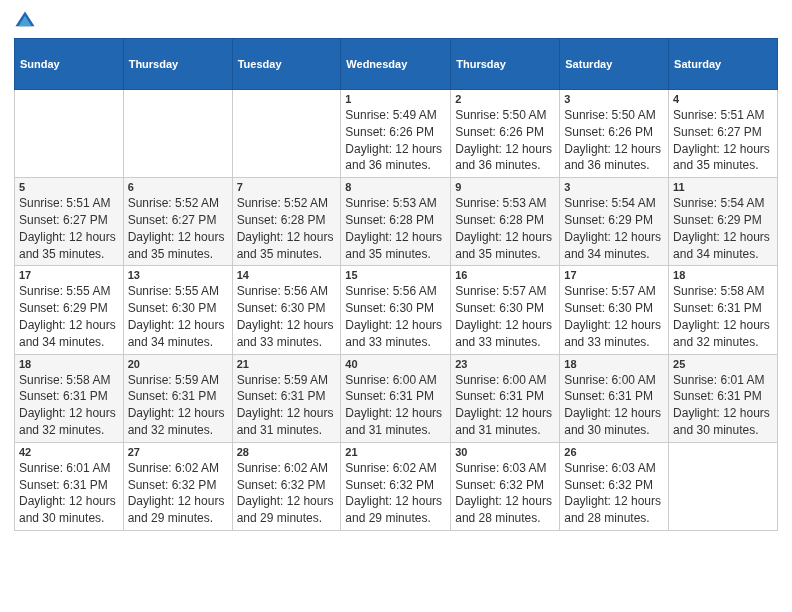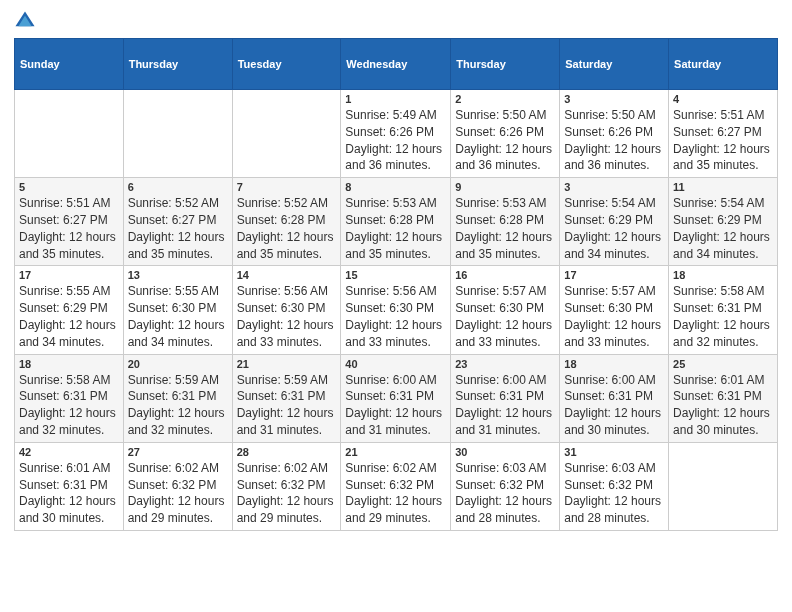"31" div.day-num { text: 31 -> 26 }
